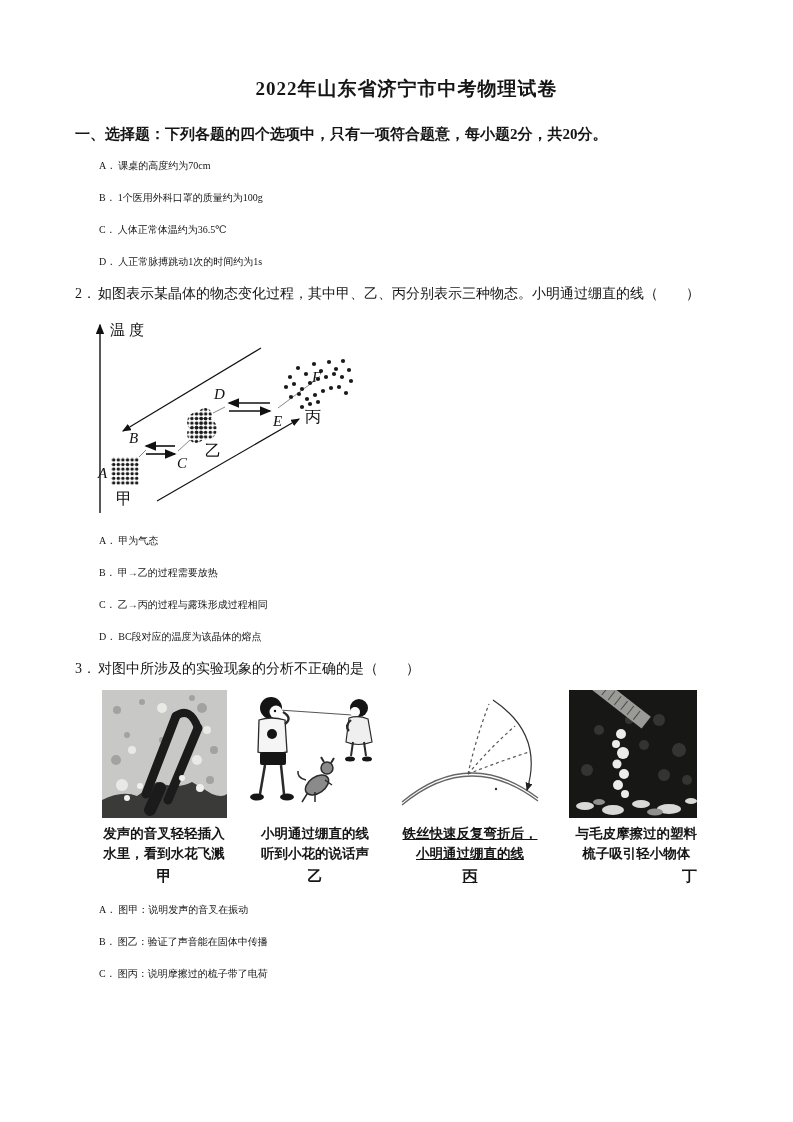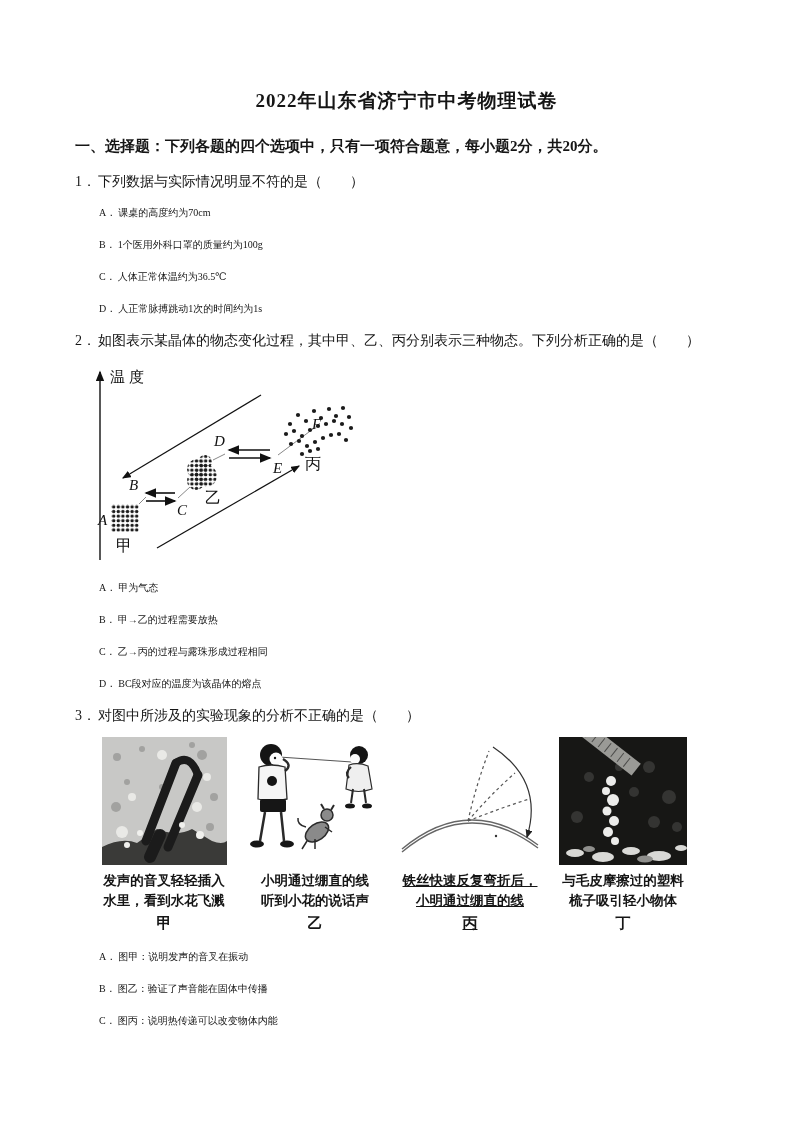"2022年山东省济宁市中考物理试卷" .title { margin: 12px -> 0 }
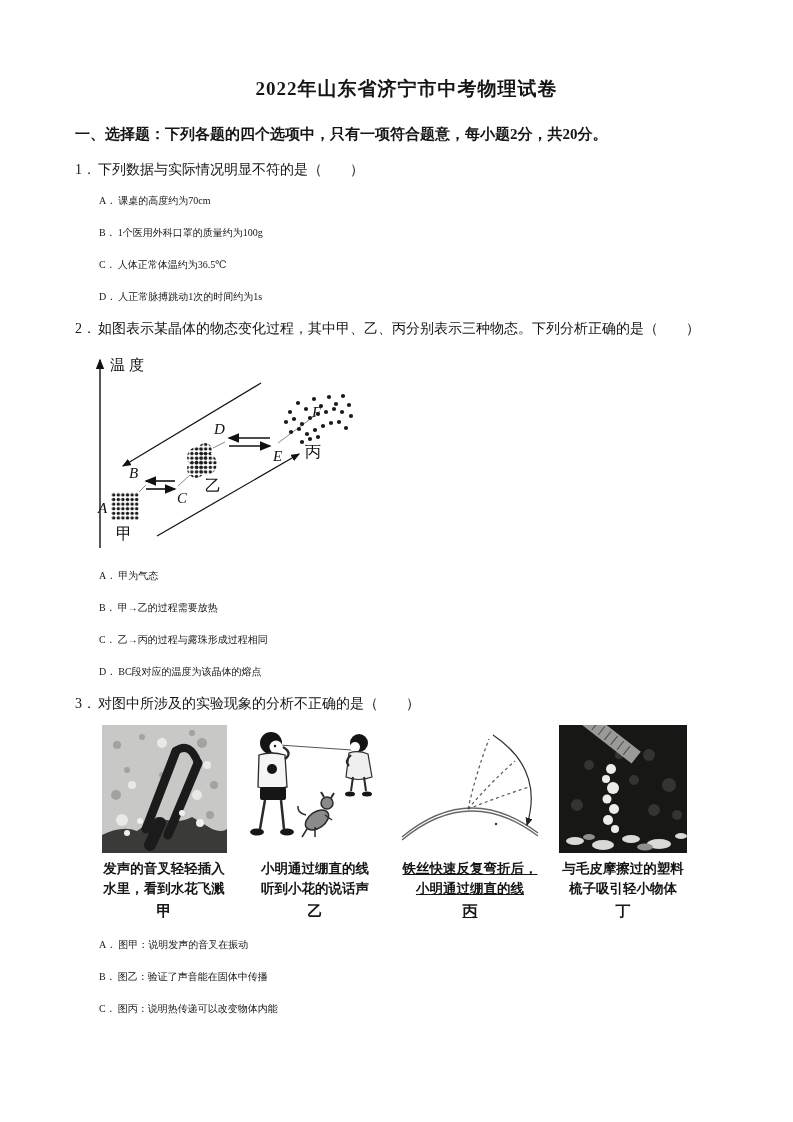"1． 下列数据与实际情况明显不符的是（ ）" div.qstem { html: <div><span>1．</span><span>下列数据与实际情况明显不符的是（ ）</span></div> -> none }
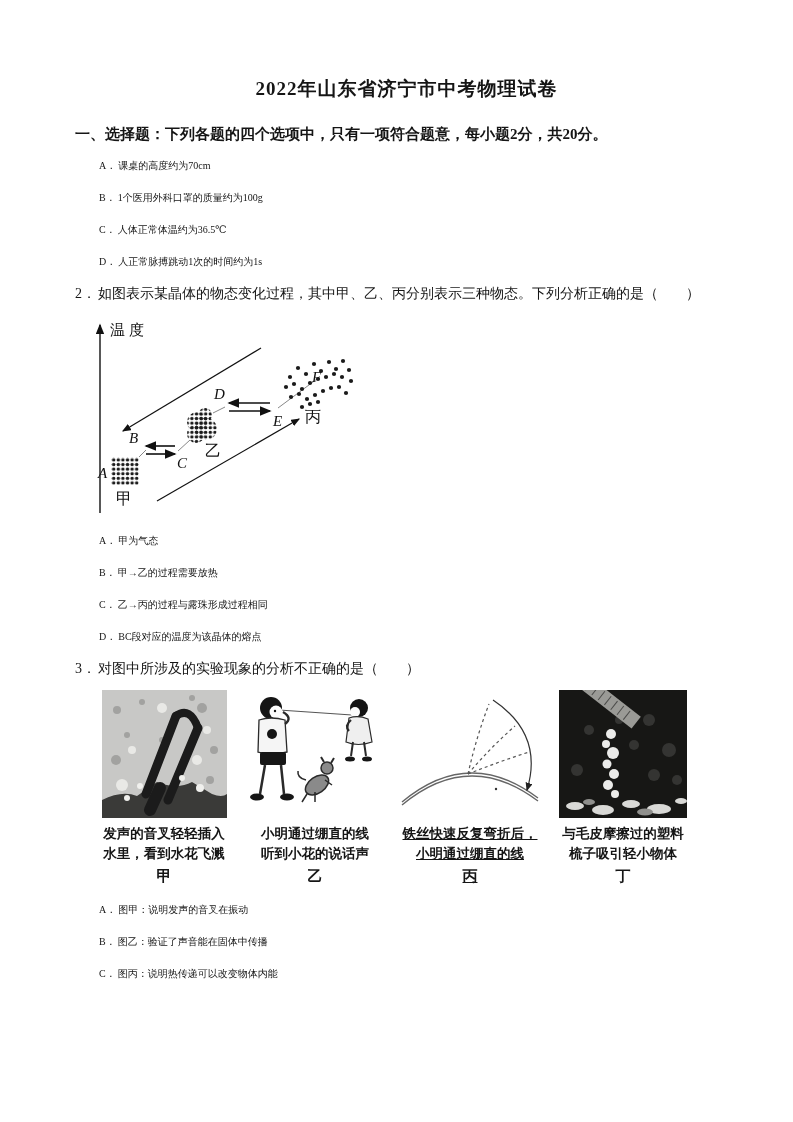"如图表示某晶体的物态变化过程，其中甲、乙、丙分别表示三种物态。下列分析正确的是（" span { text: 下列分析正确的是 -> 小明通过绷直的线 }
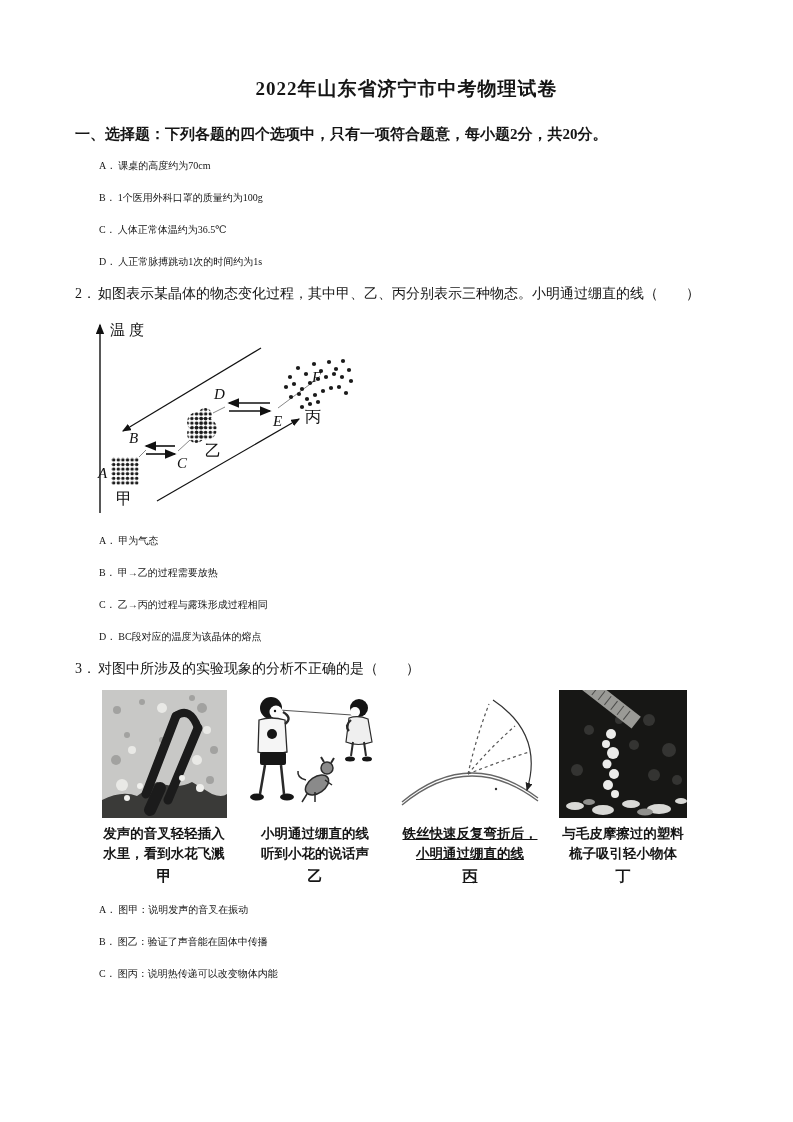"与毛皮摩擦过的塑料" .c4 { align-items: none -> flex-end }
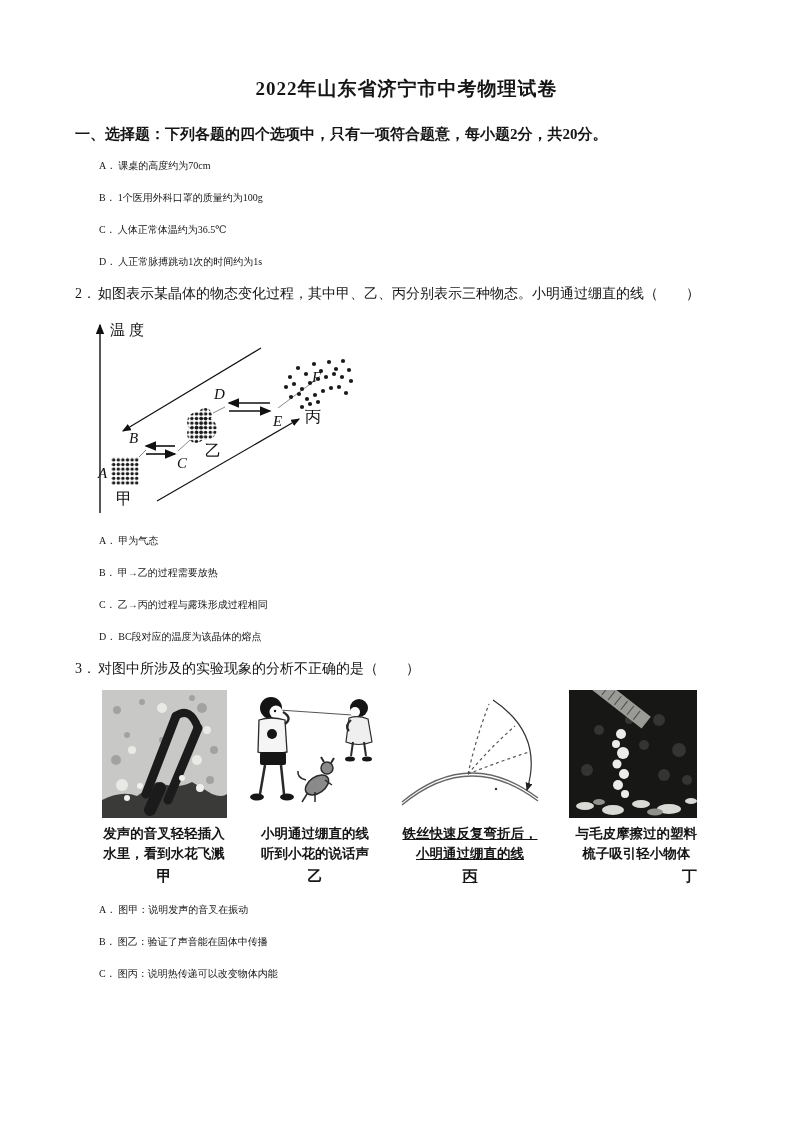"图丙：说明热传递可以改变物体内能" span { text: 热传递可以改变物体内能 -> 摩擦过的梳子带了电荷 }
